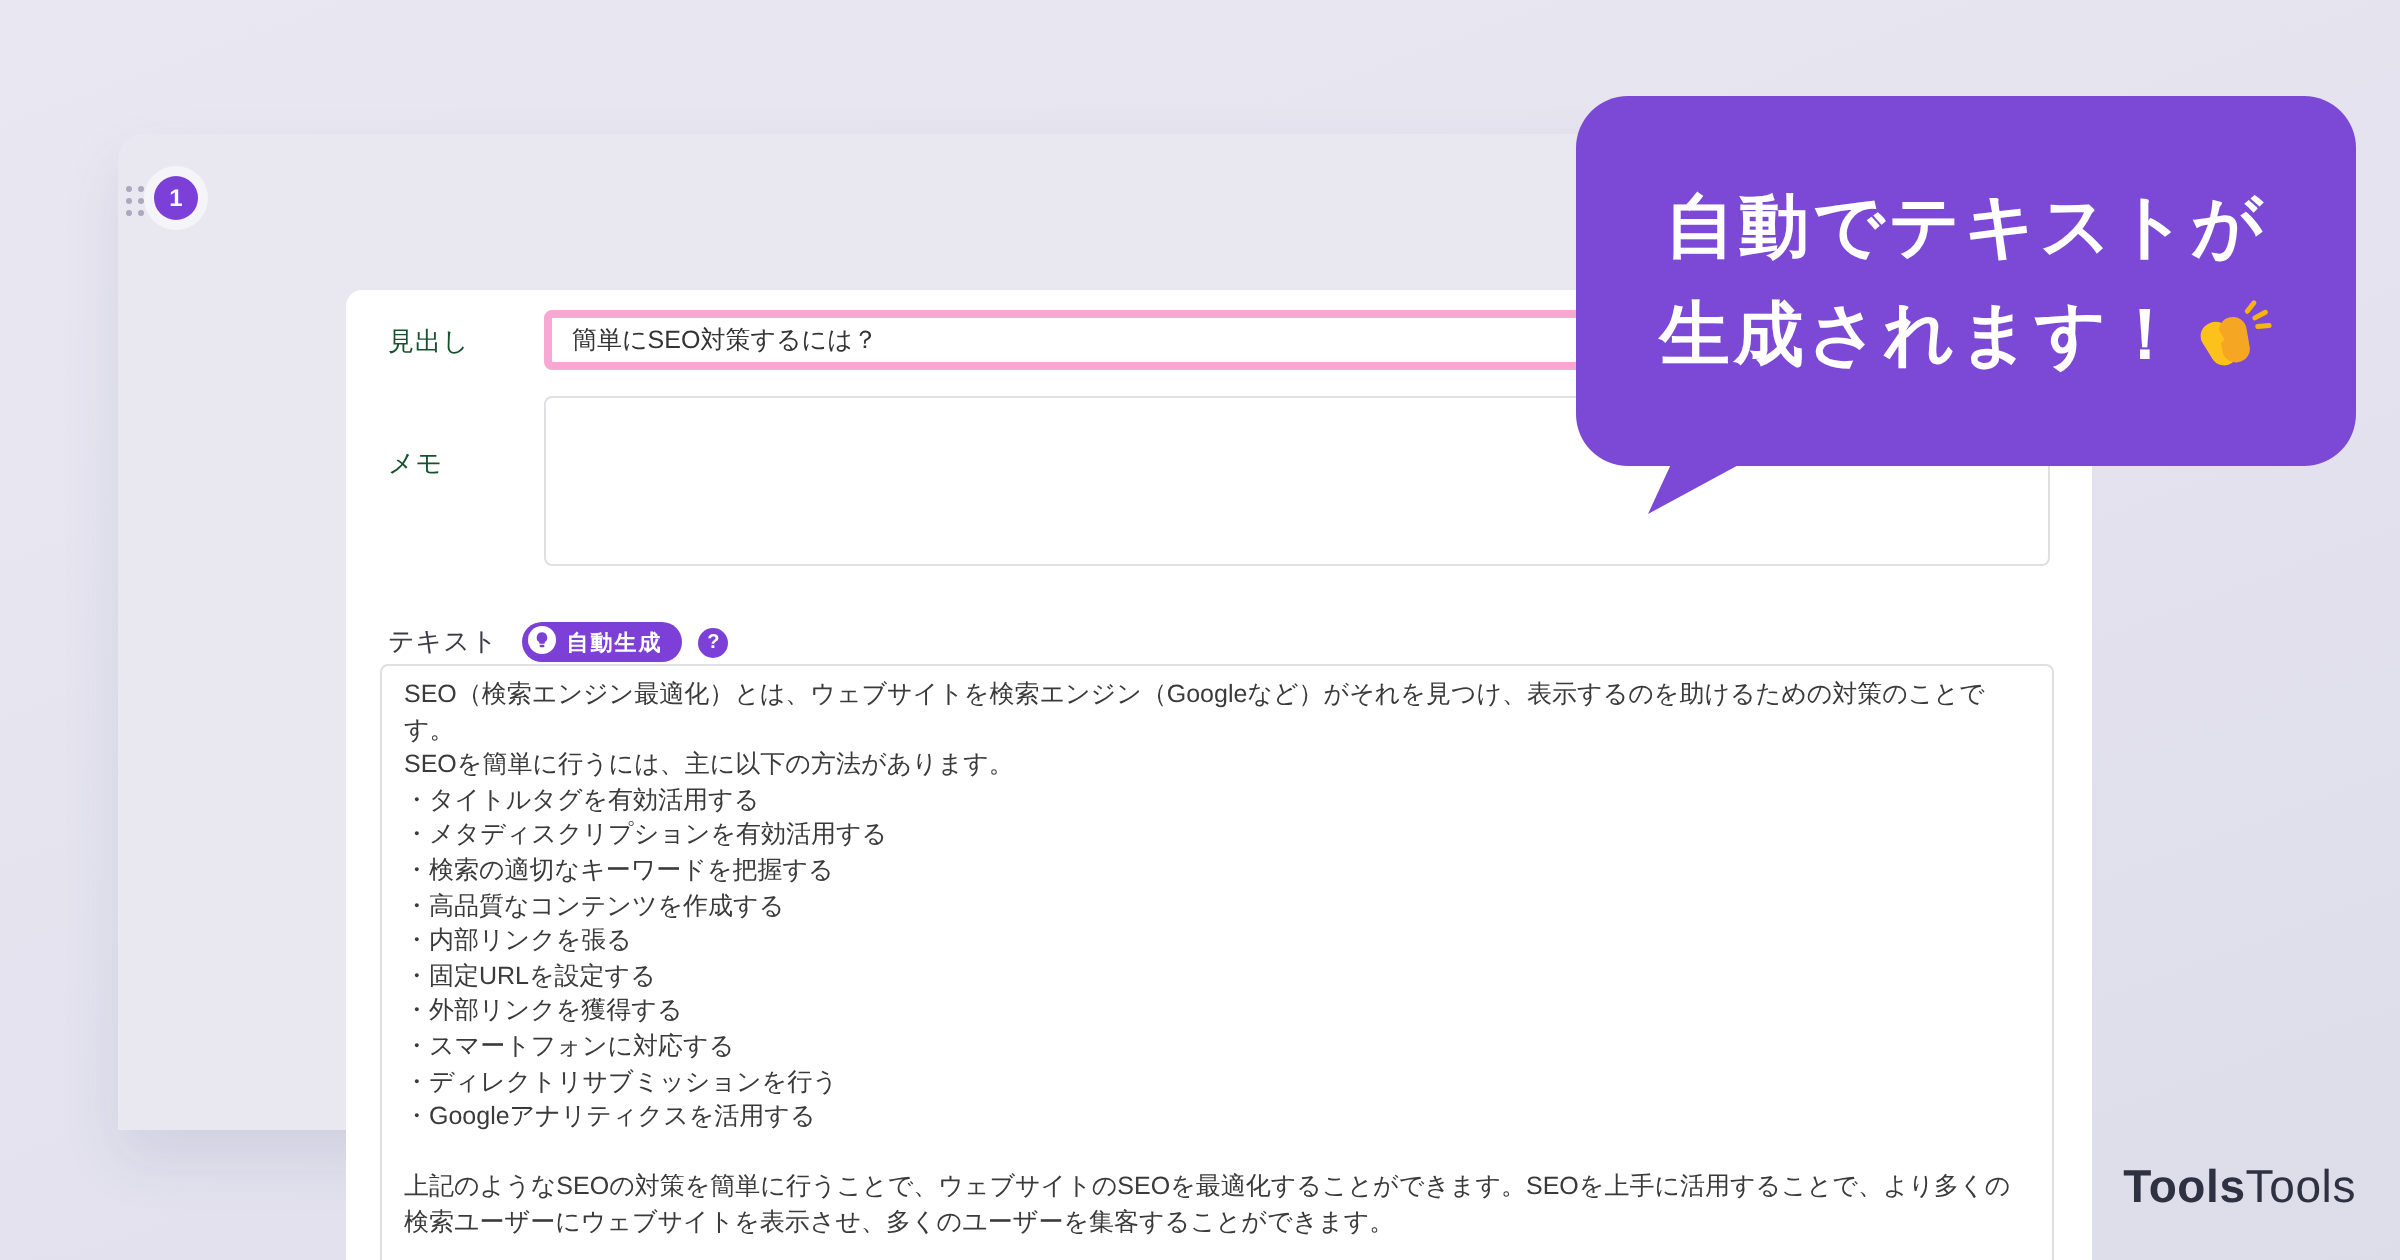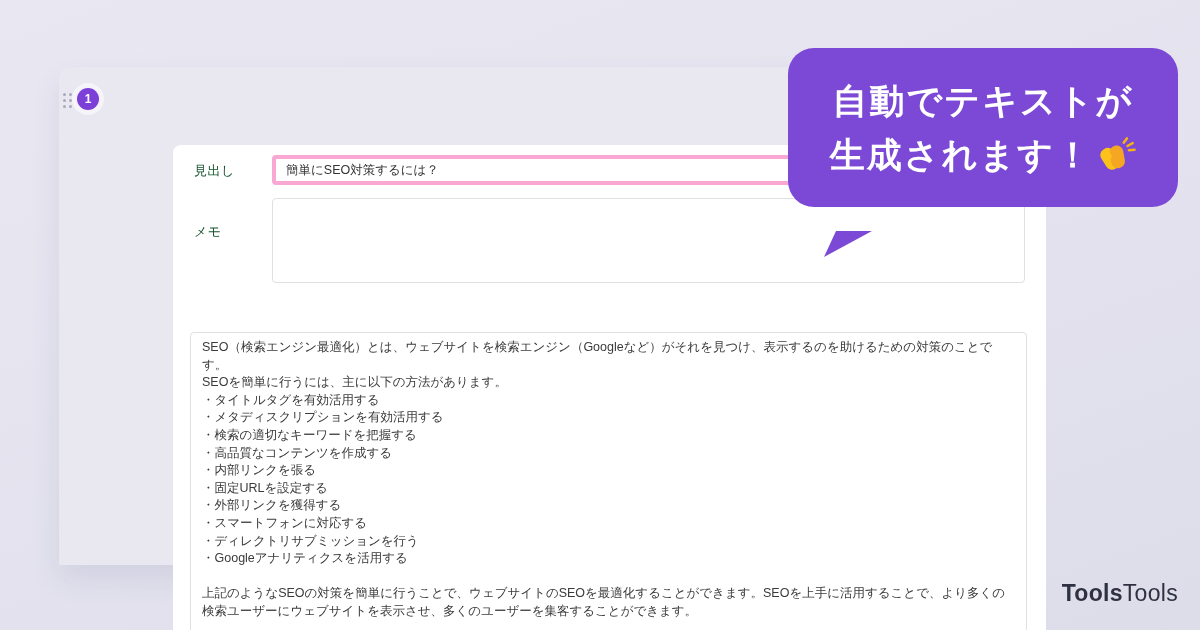"自動でテキストが" .bubble { height: 159px -> 185px }
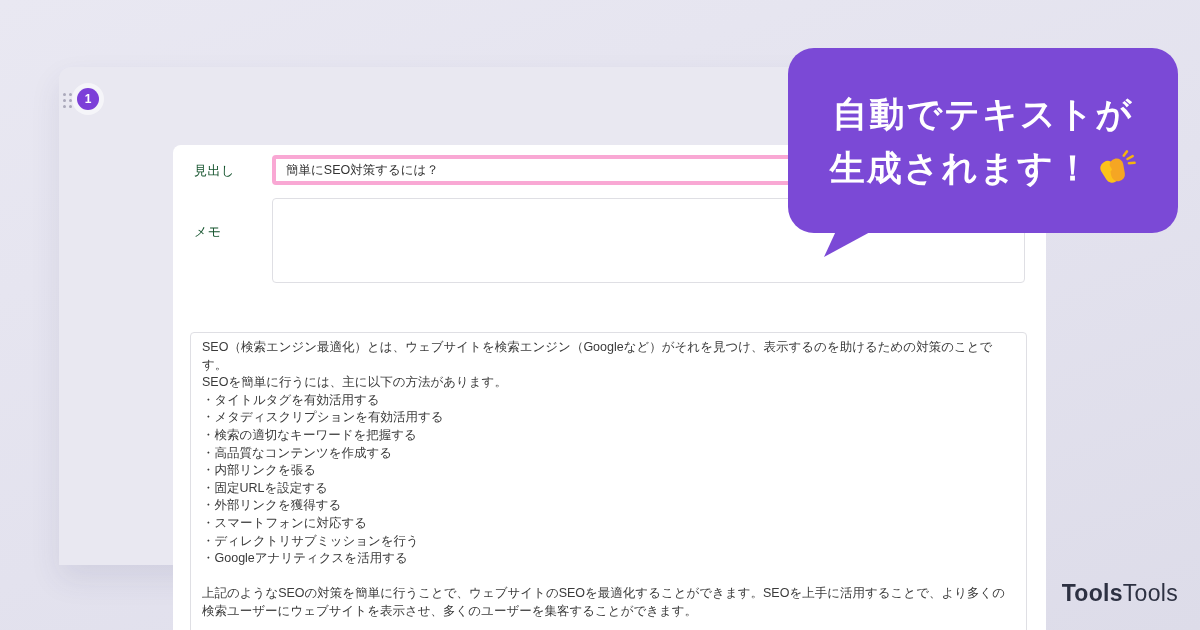"テキスト" div.text-row { html: none -> <div> <span>テキスト</span> <button> <span> <svg> <circle></circle> <path></path> <rect></rect> </svg> </span> <span>自動生成</span> </button> <button>?</button> </div> }
